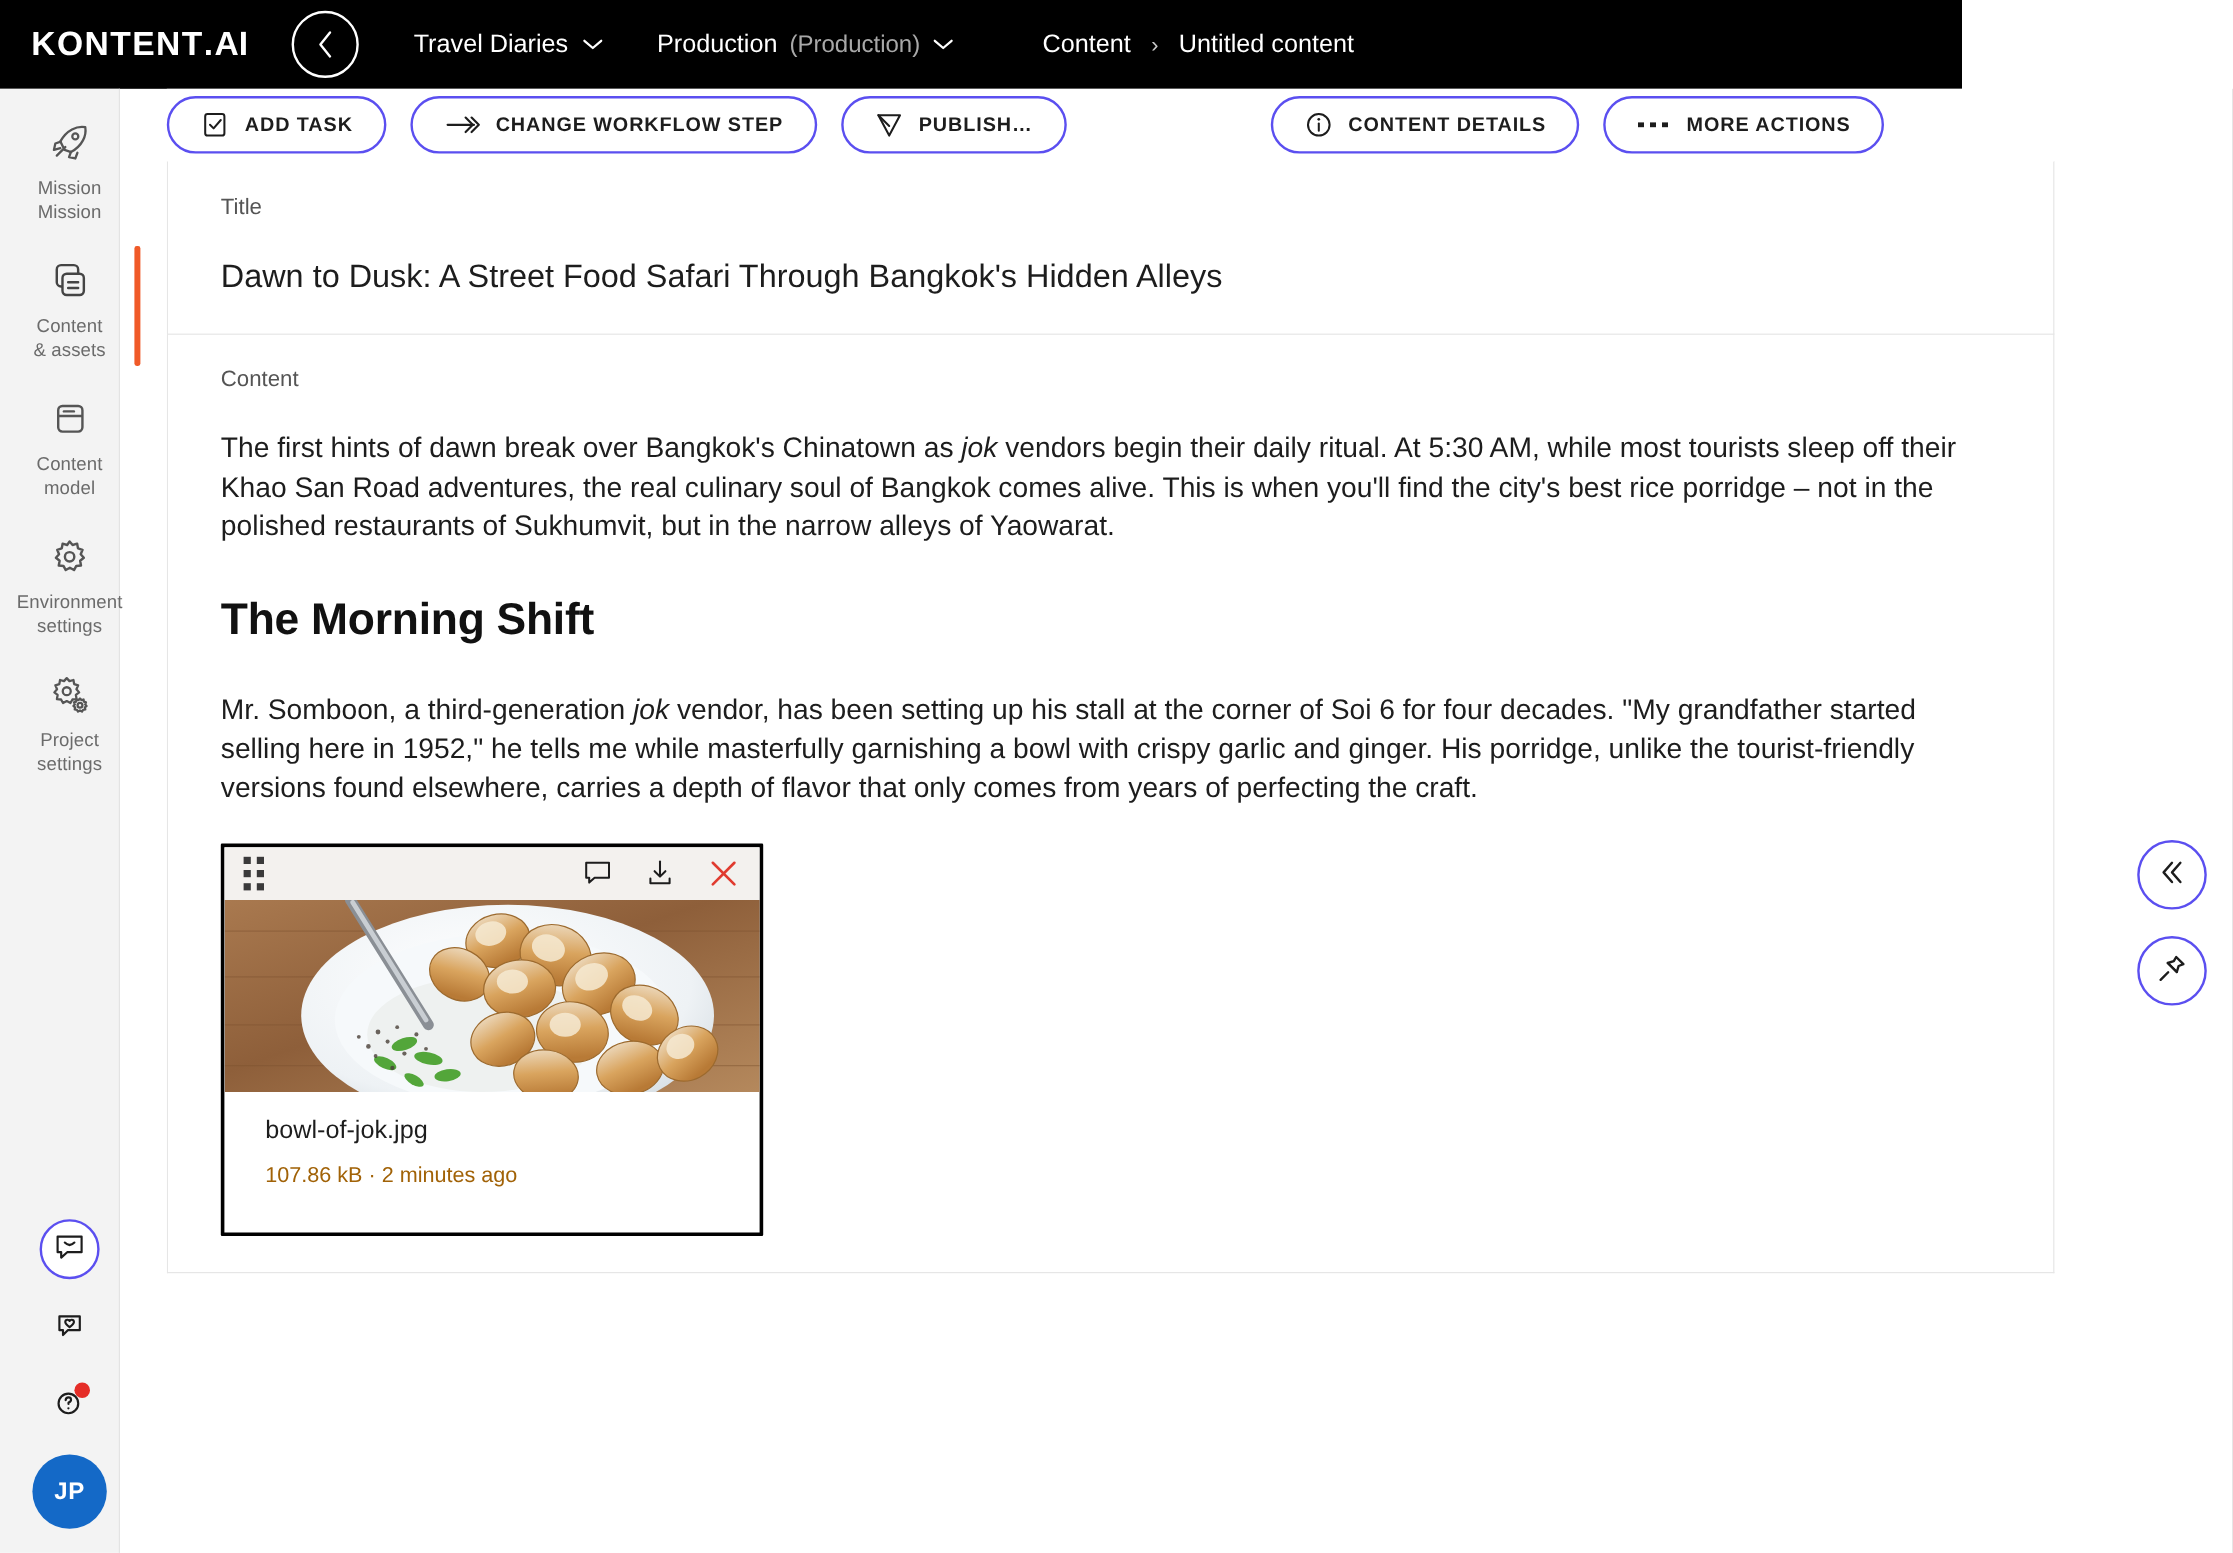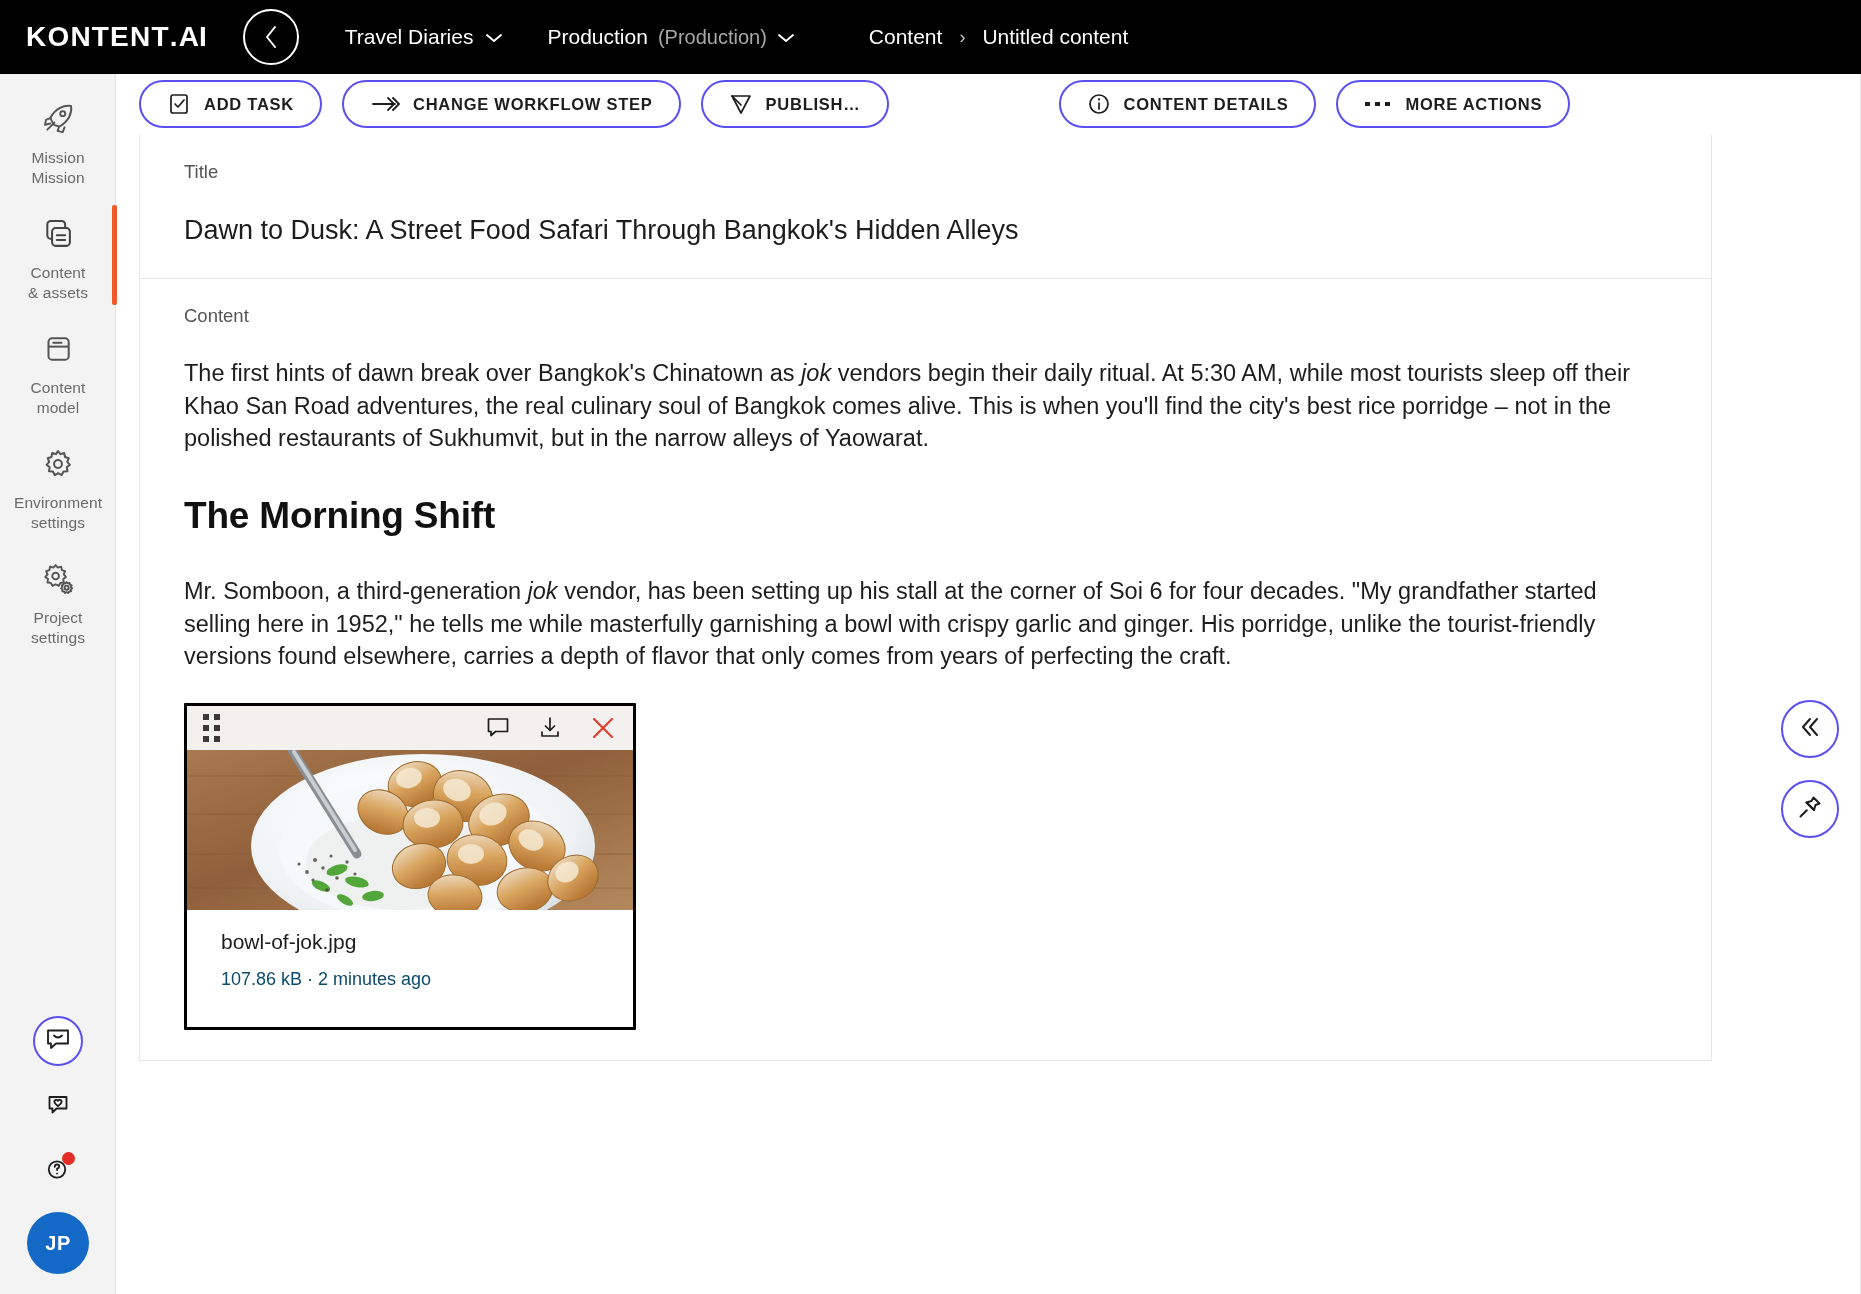"KONTENT" .topbar { width: 1861px -> 1635px }
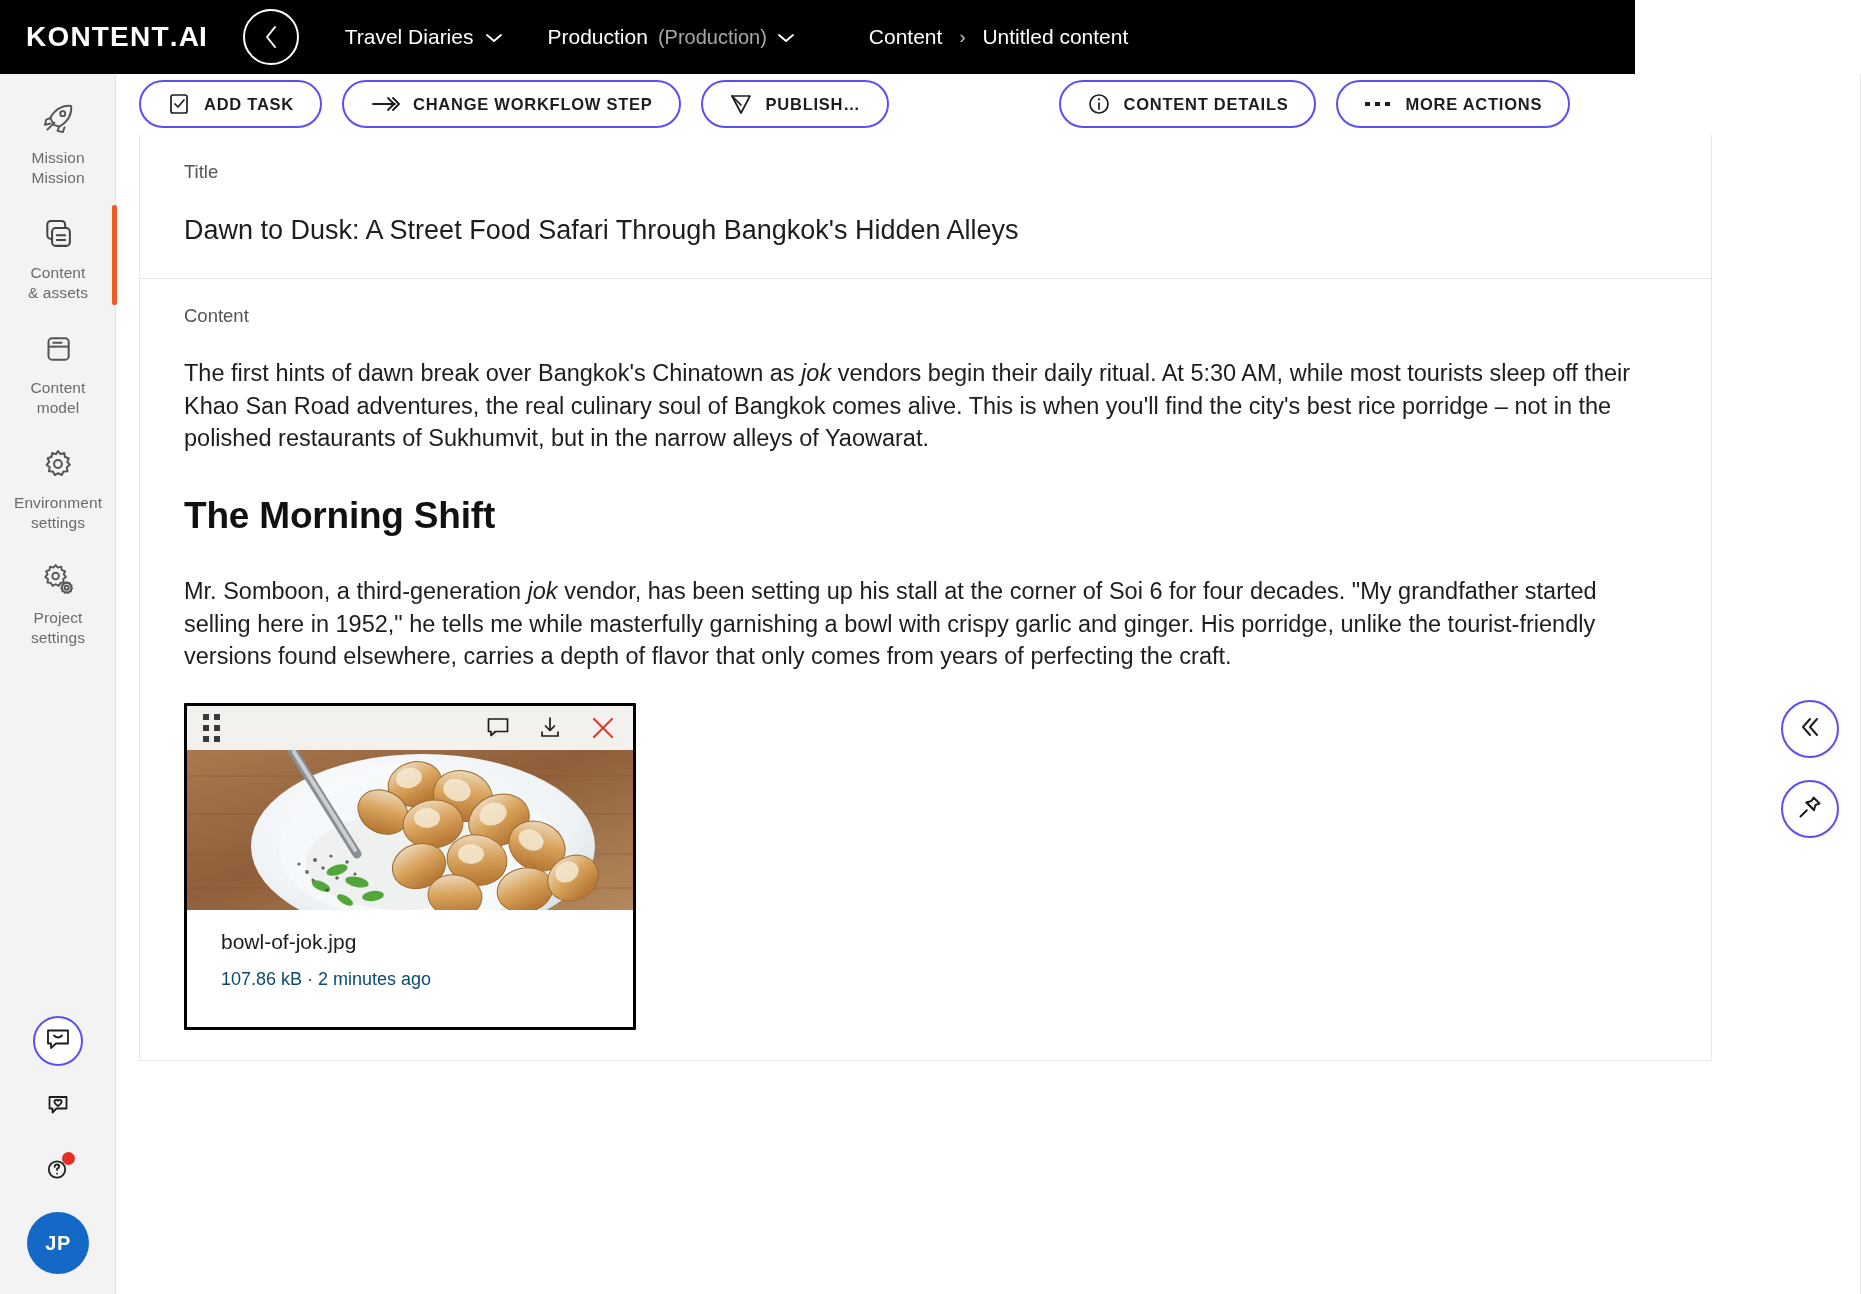"Mission" .rail { width: 116px -> 100px }
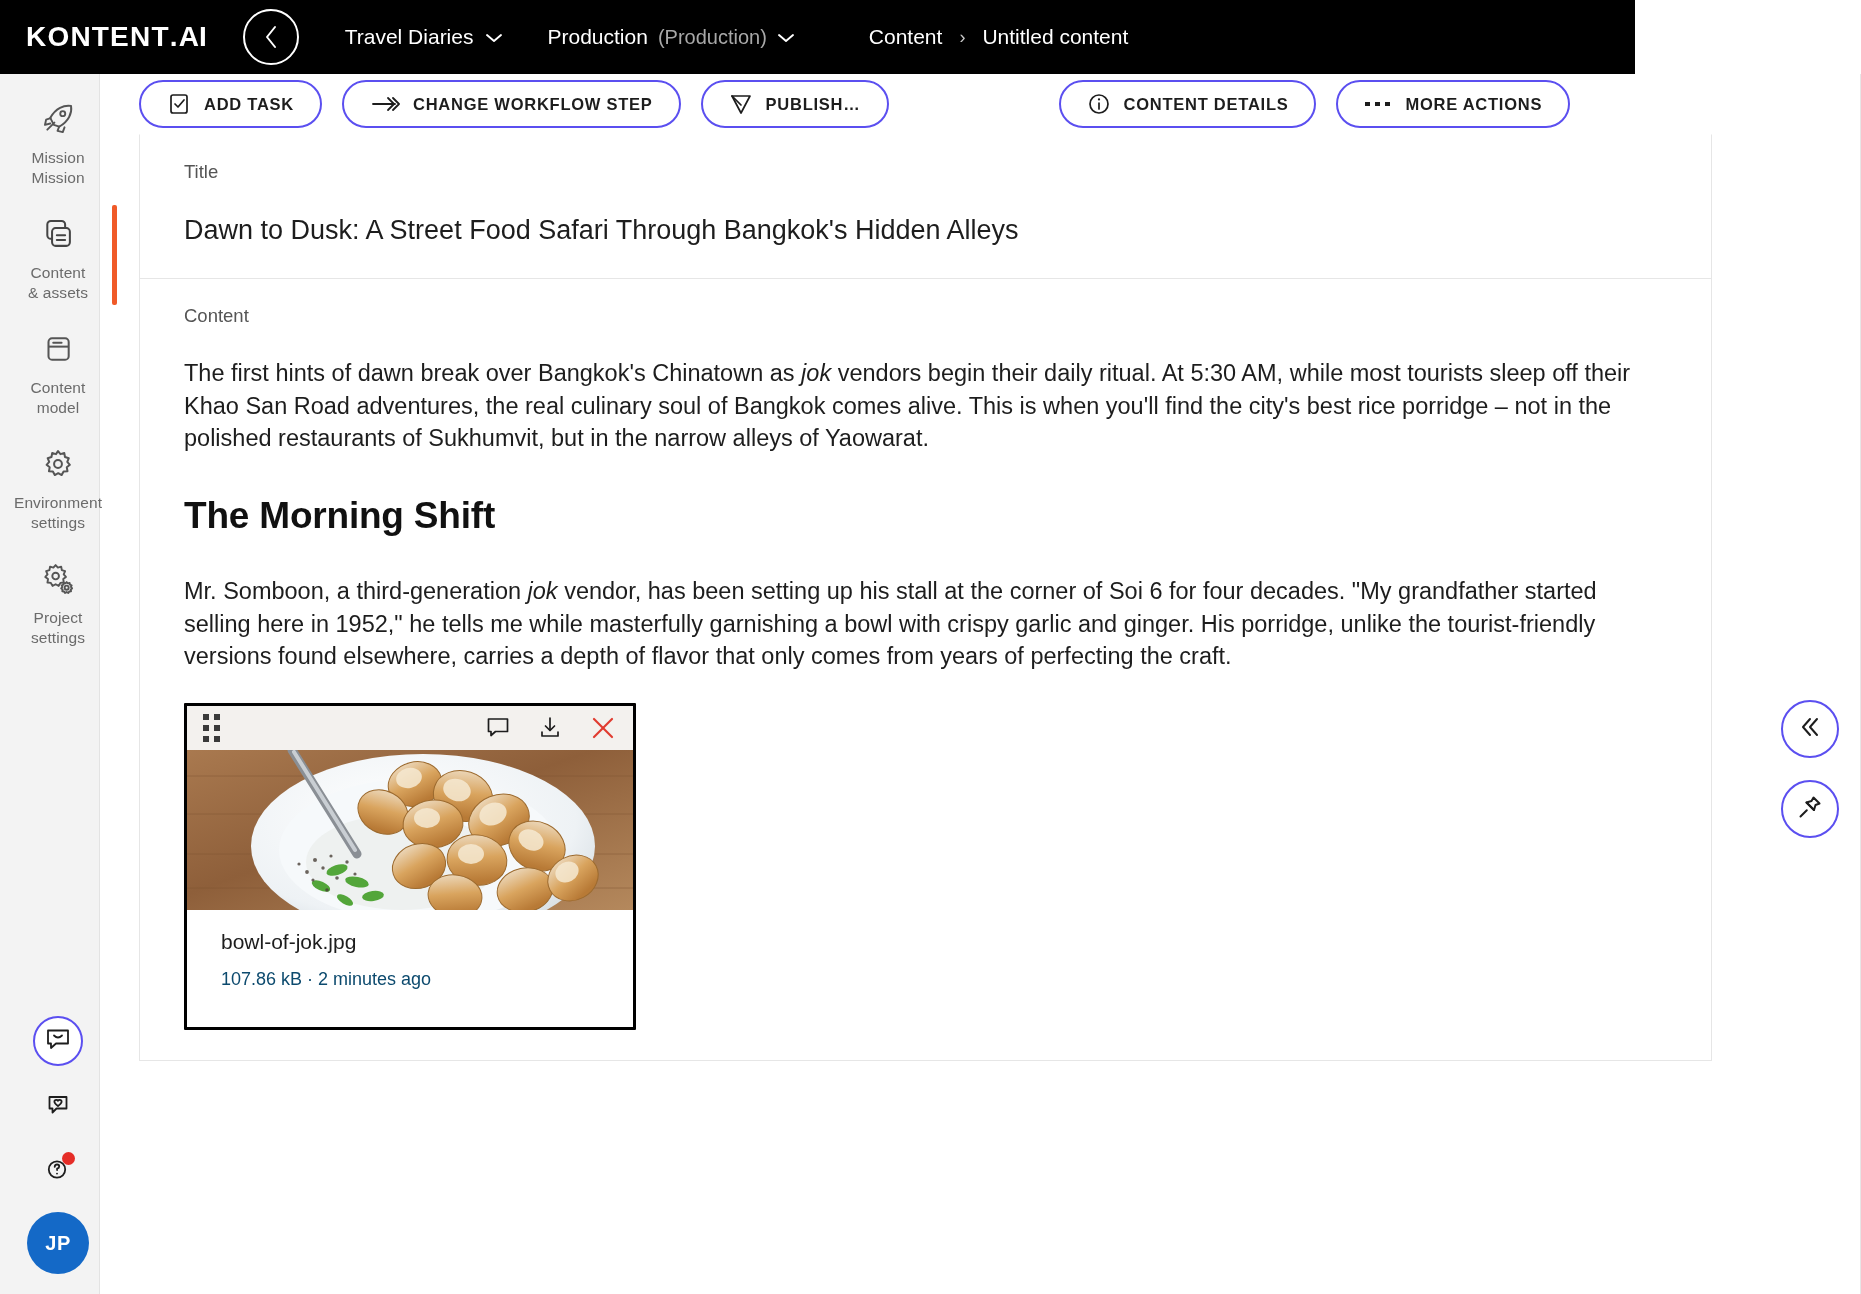"107.86 kB · 2 minutes" .asset-sub { color: #0c4a6e -> #a16207 }
